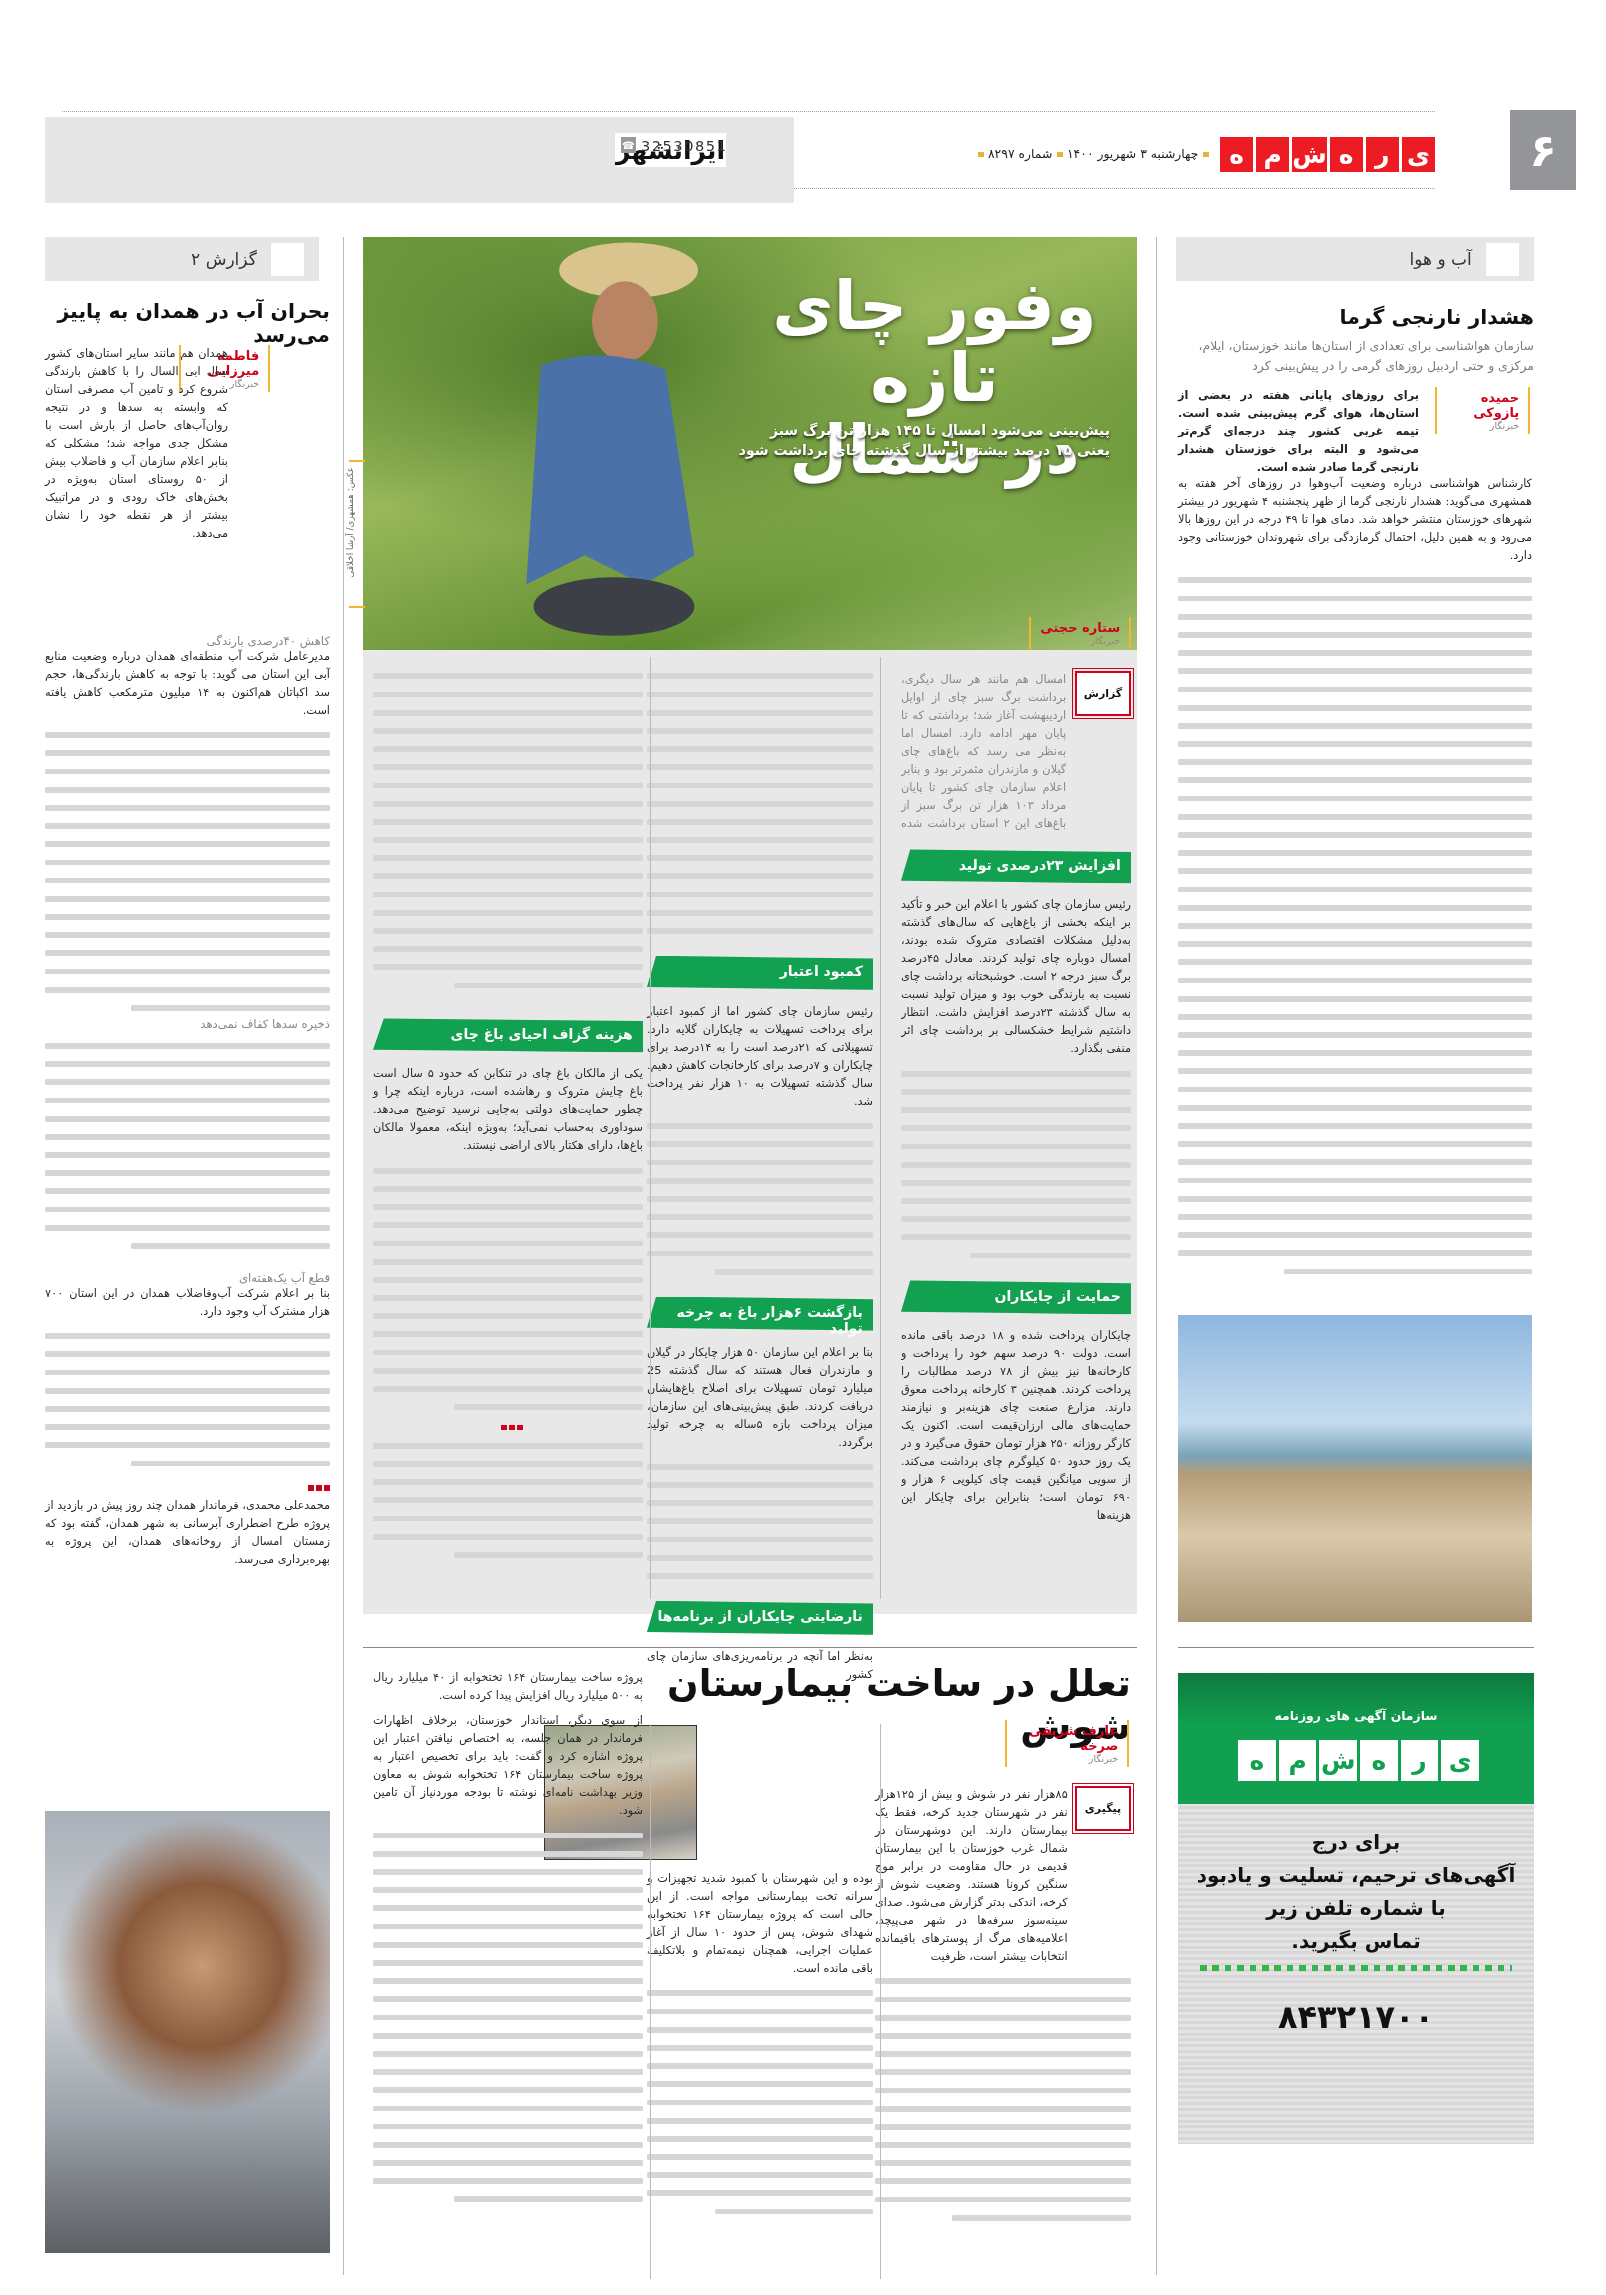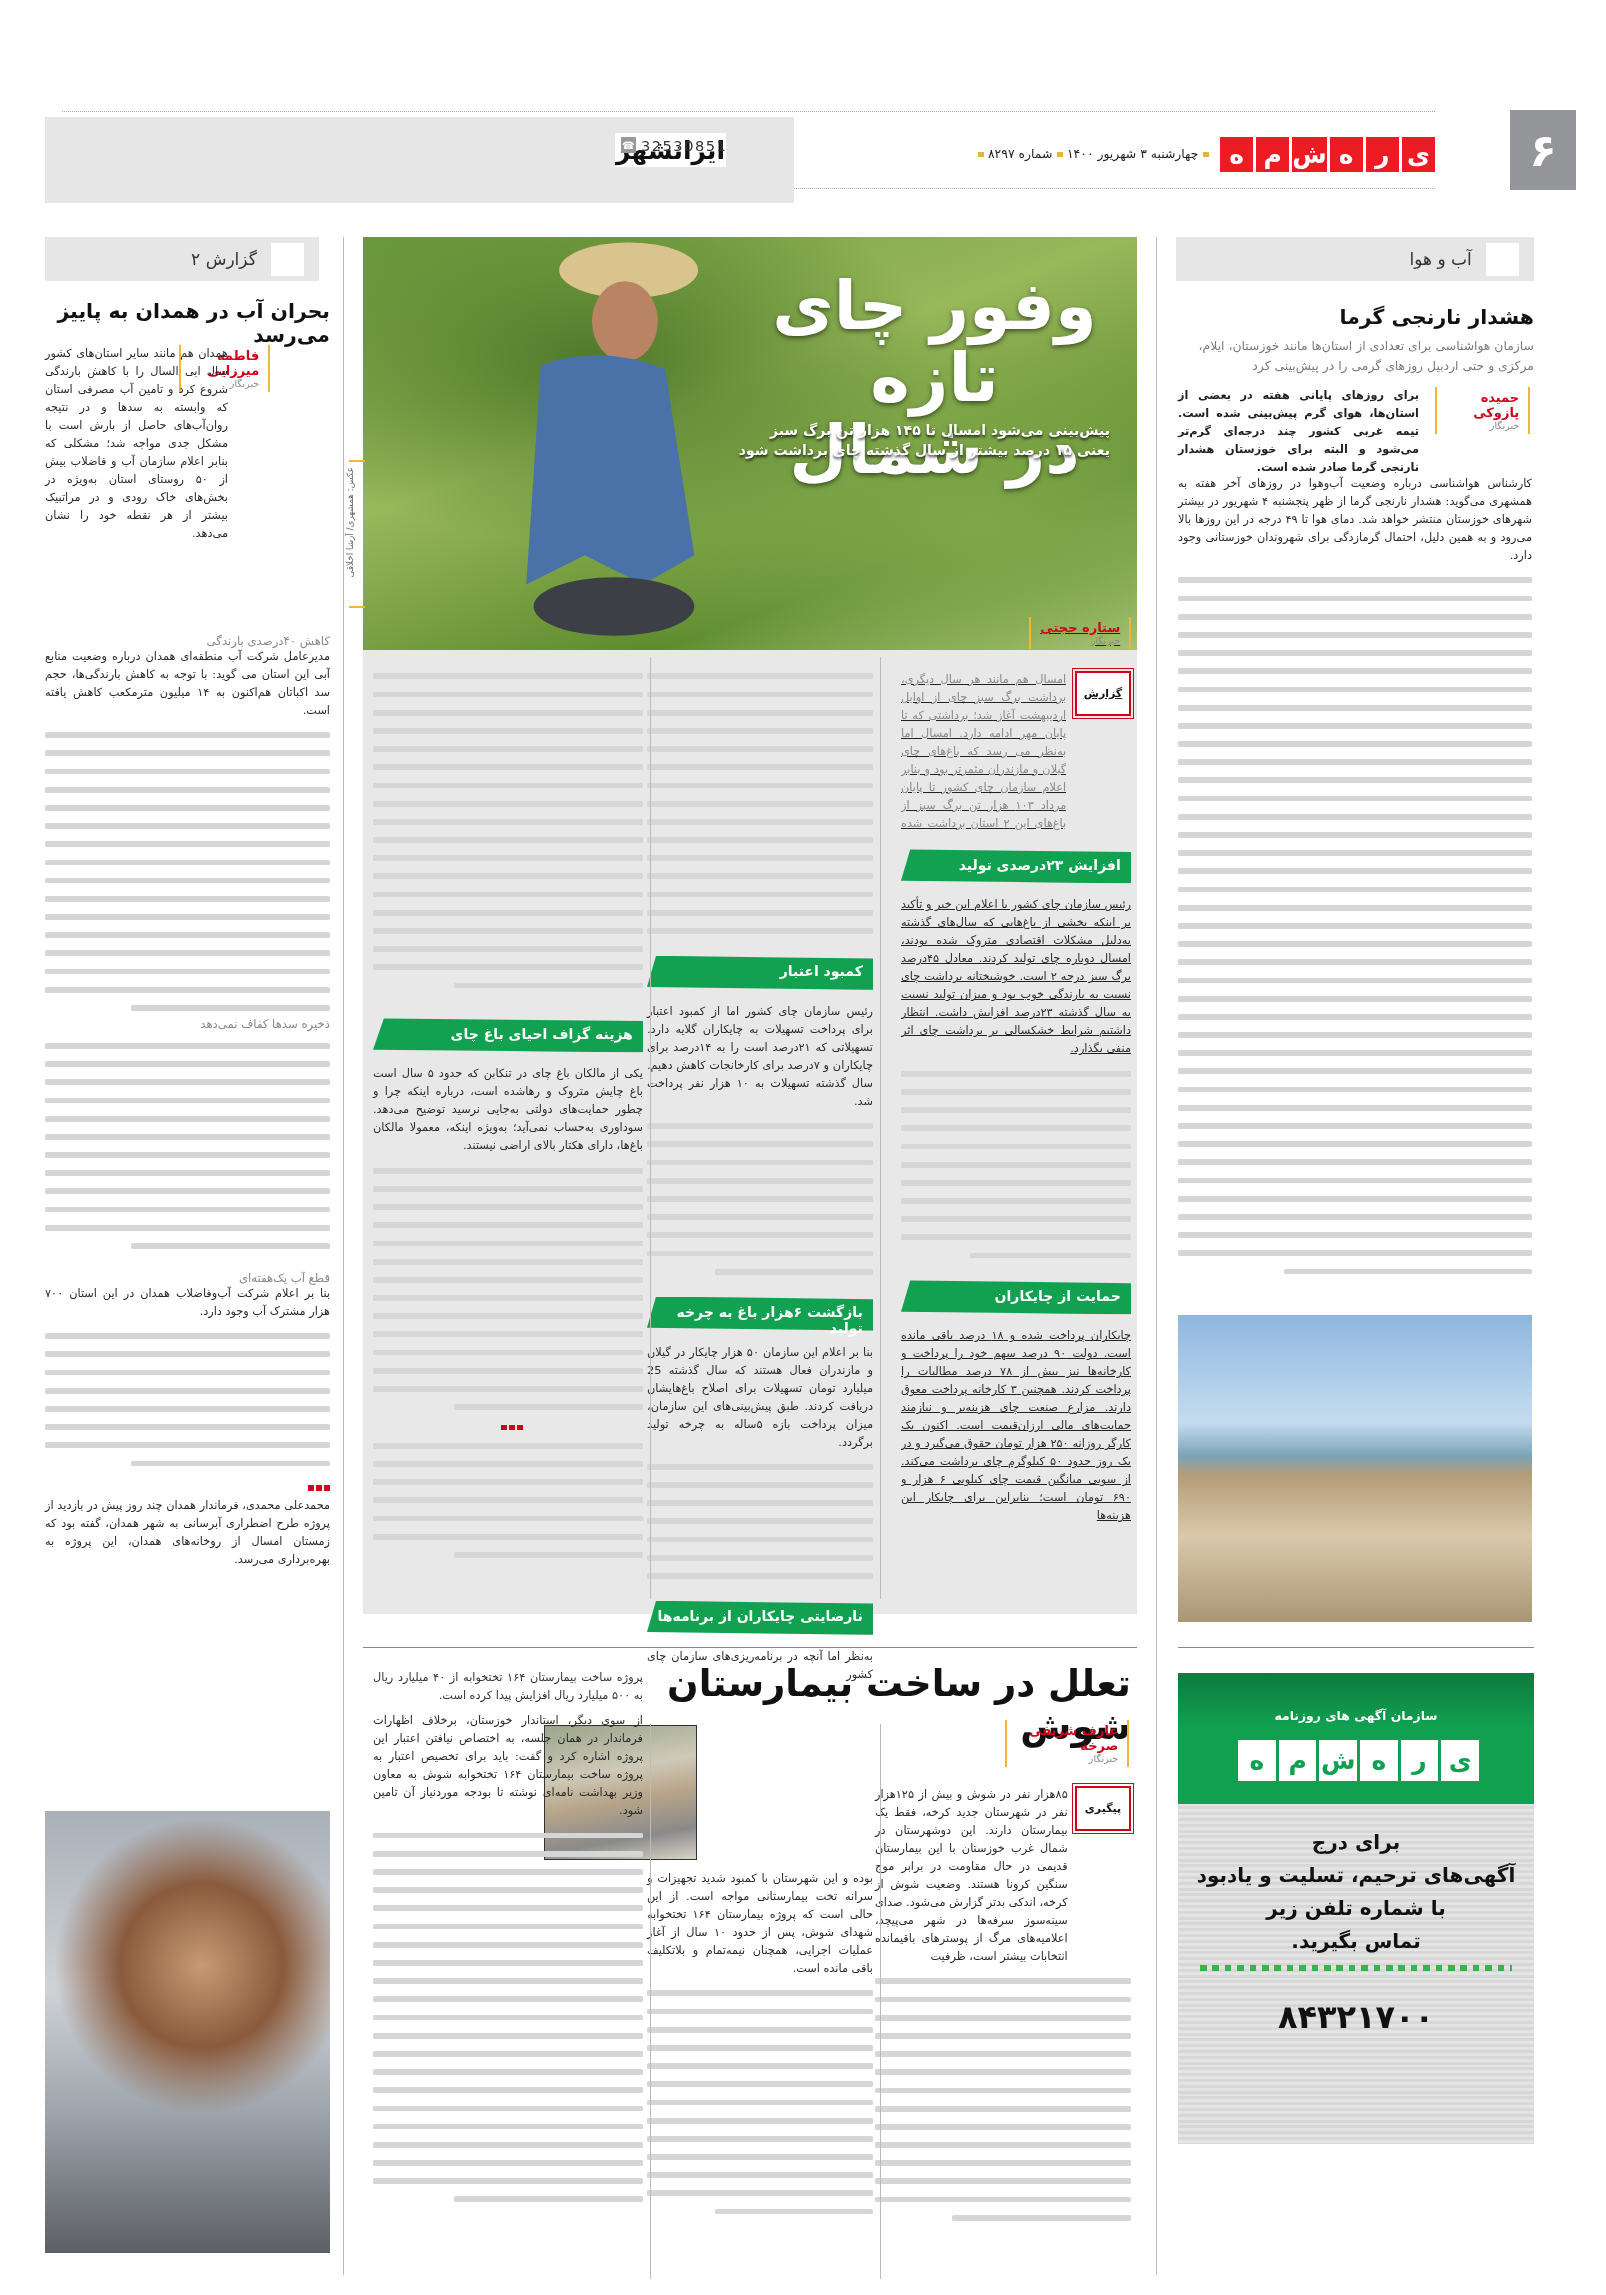"ستاره حجتی" div.col { text-decoration: underline -> none }
